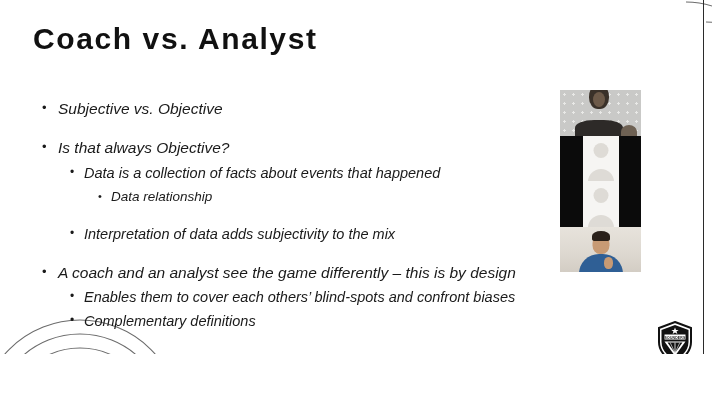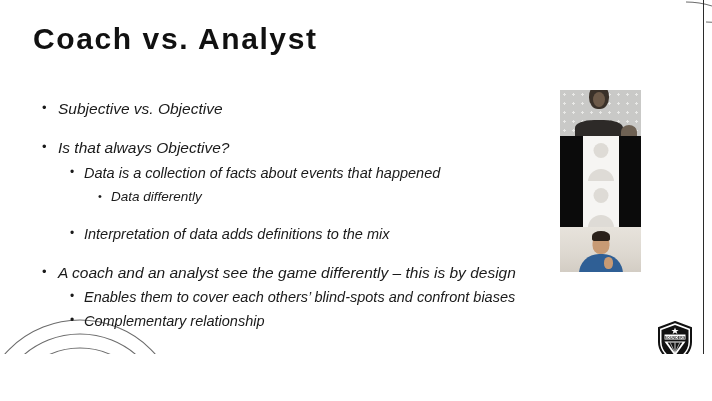"Data differently" span.txt { text: differently -> relationship }
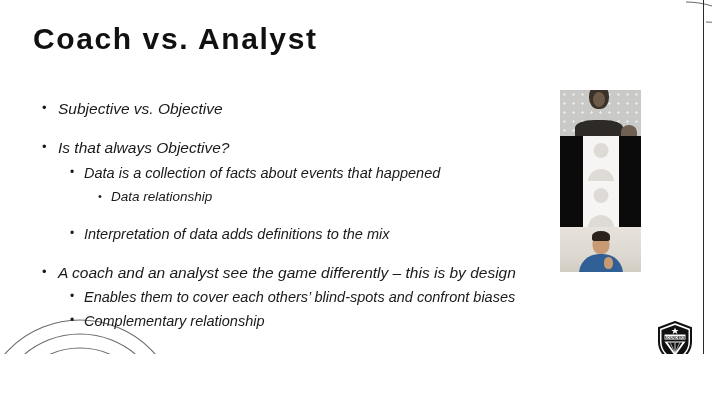"Interpretation of data adds definitions" span.txt { text: definitions -> subjectivity }
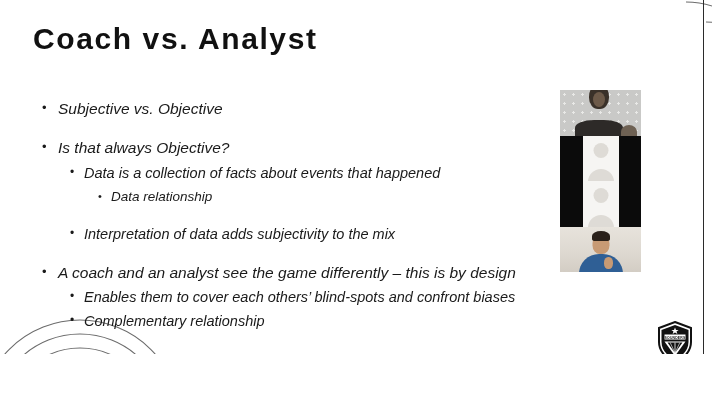"Complementary relationship" span.txt { text: relationship -> definitions }
